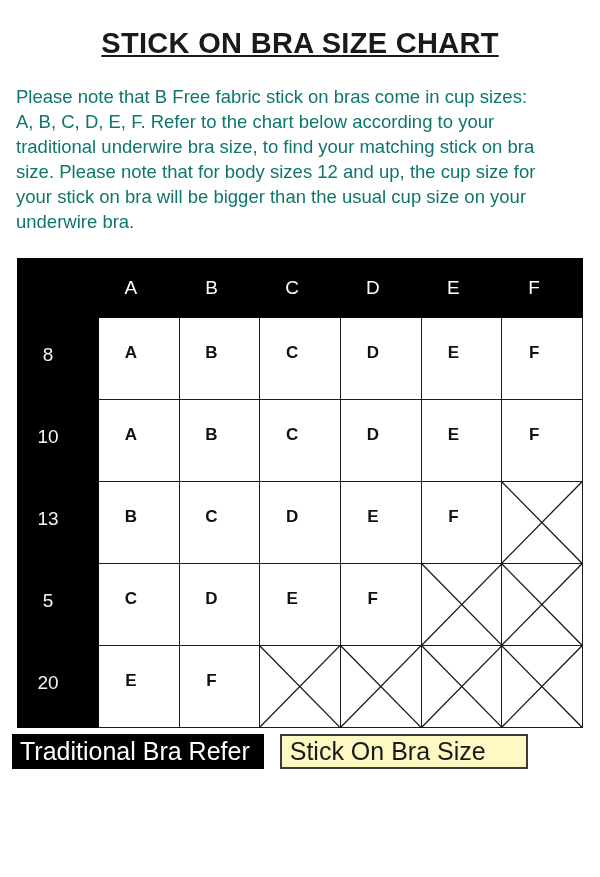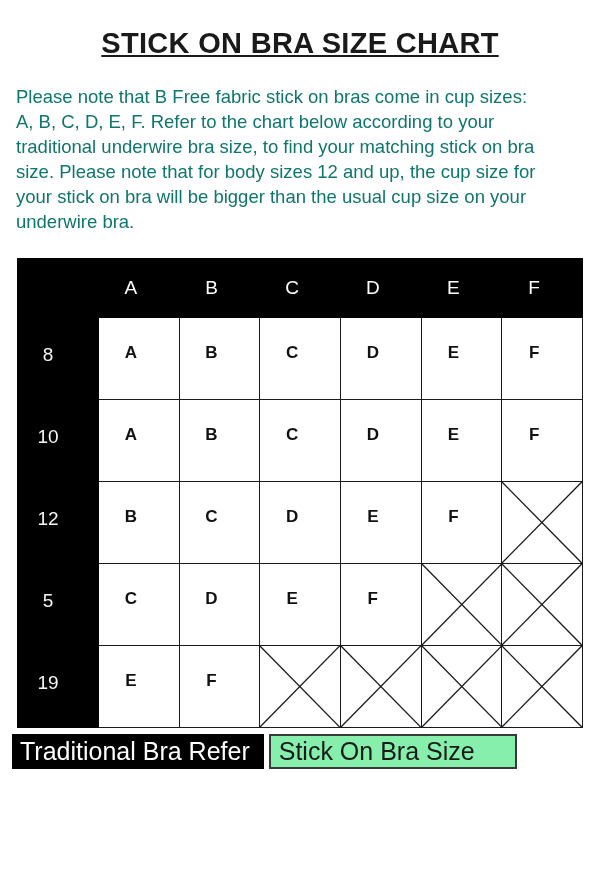"12" td.row-header { text: 12 -> 13 }
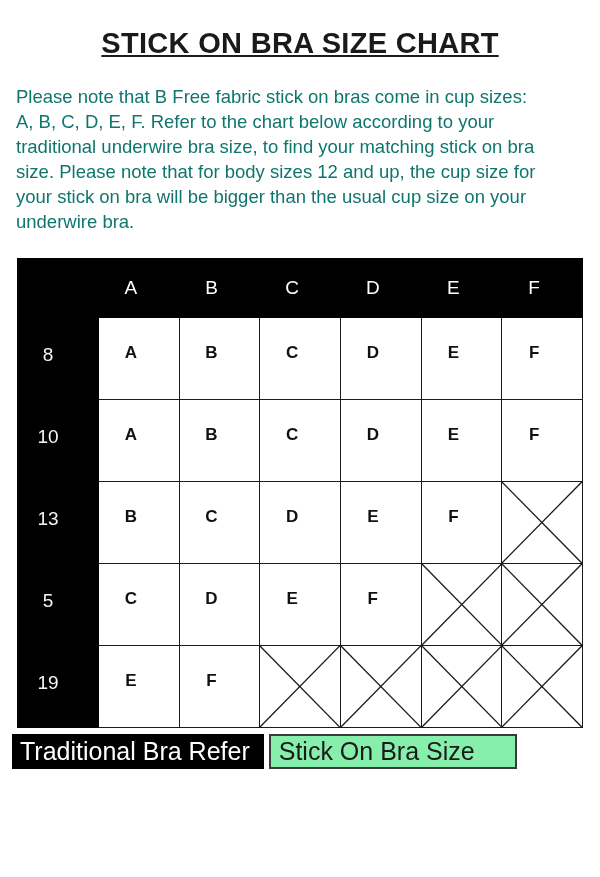"19" td.row-header { text: 19 -> 20 }
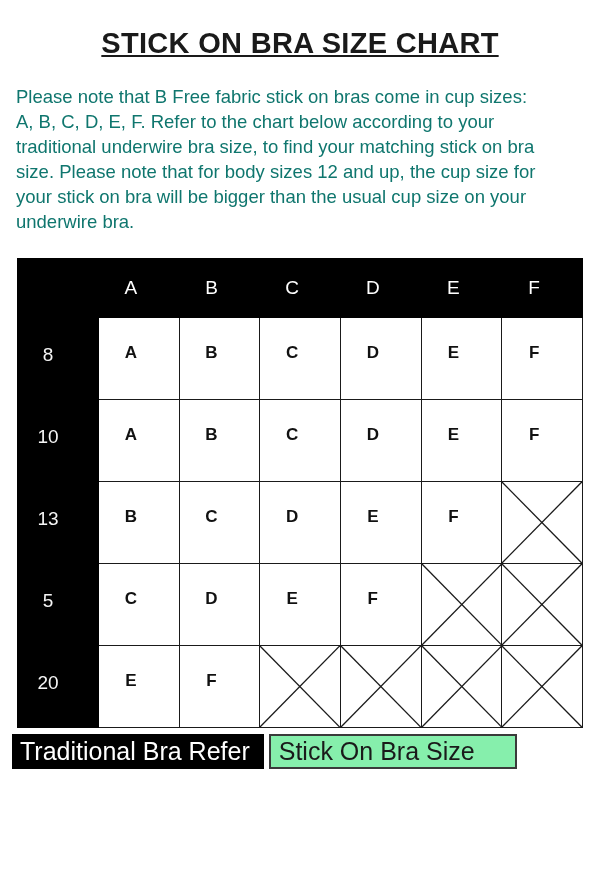"Stick On Bra Size" .legend-stick { background: #86efac -> #fef9c3; margin-left: 5px -> 16px }
